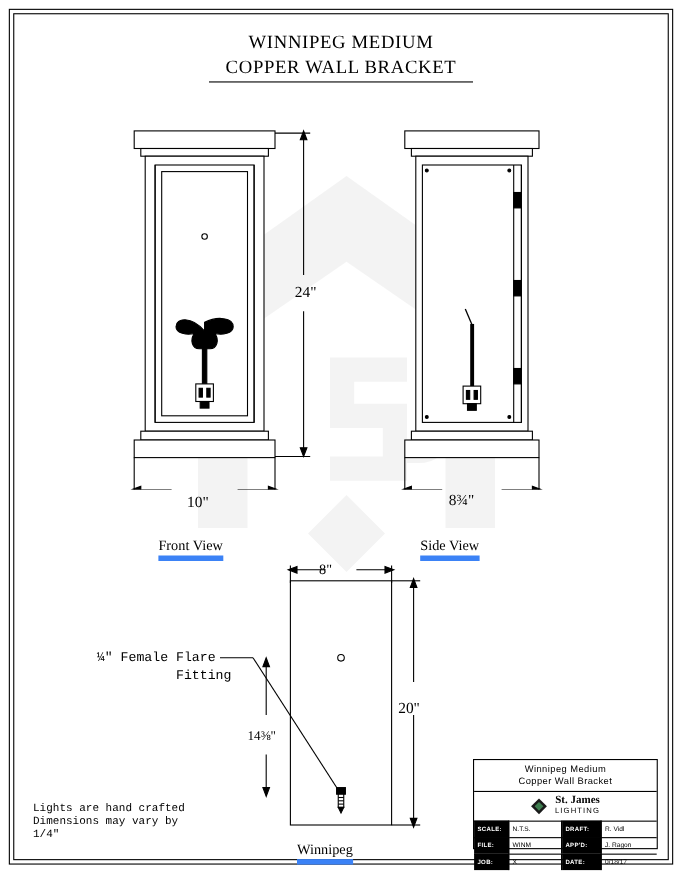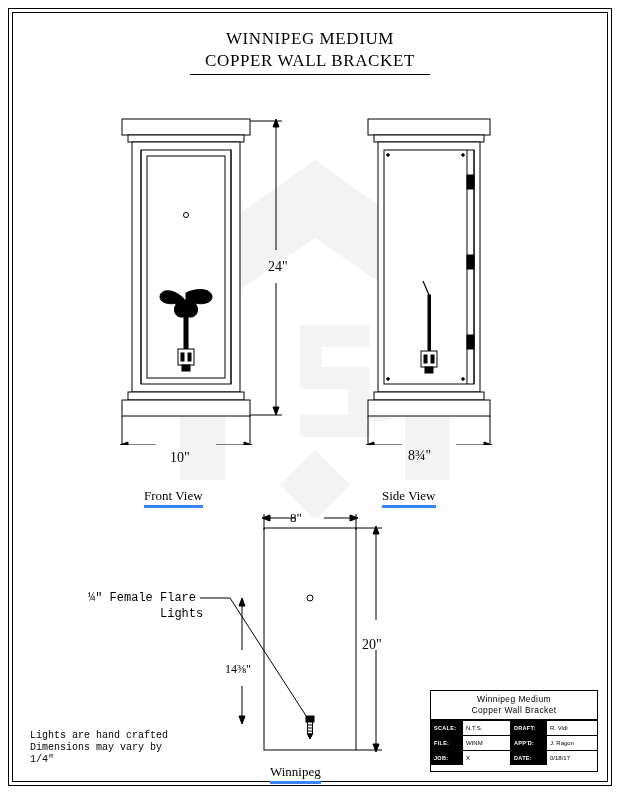"Front View" .viewname { border-bottom: 3px solid #3b82f6 -> 5px solid #3b82f6 }
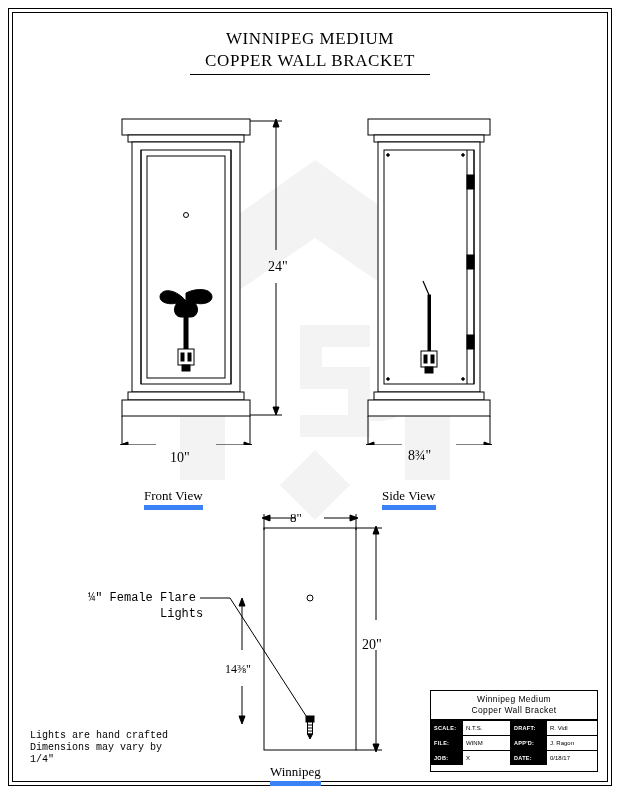"Lights" div.lbl { text: Lights -> Fitting }
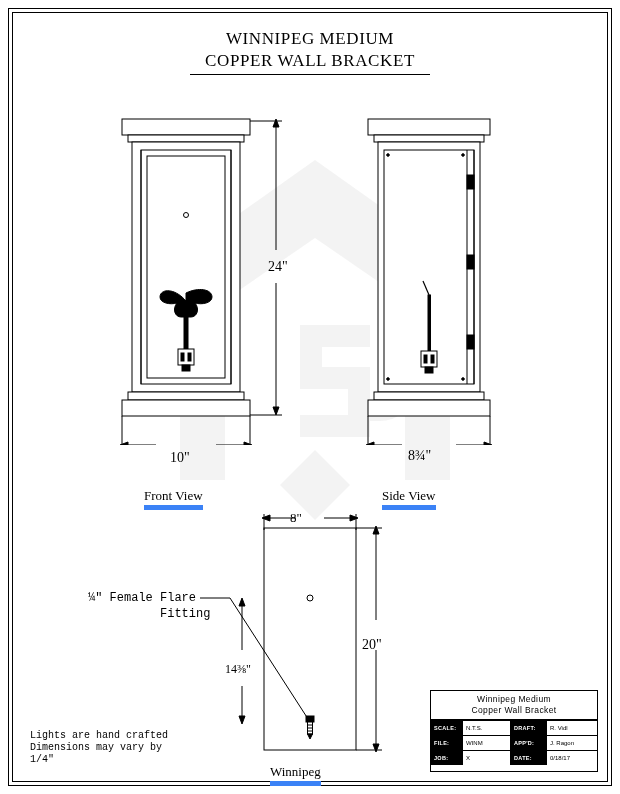"St. James" div.brandrow { html: none -> <div> <svg> <polygon></polygon> <polygon></polygon> </svg> <div> <div>St. James</div> <div>LIGHTING</div> </div> </div> }
